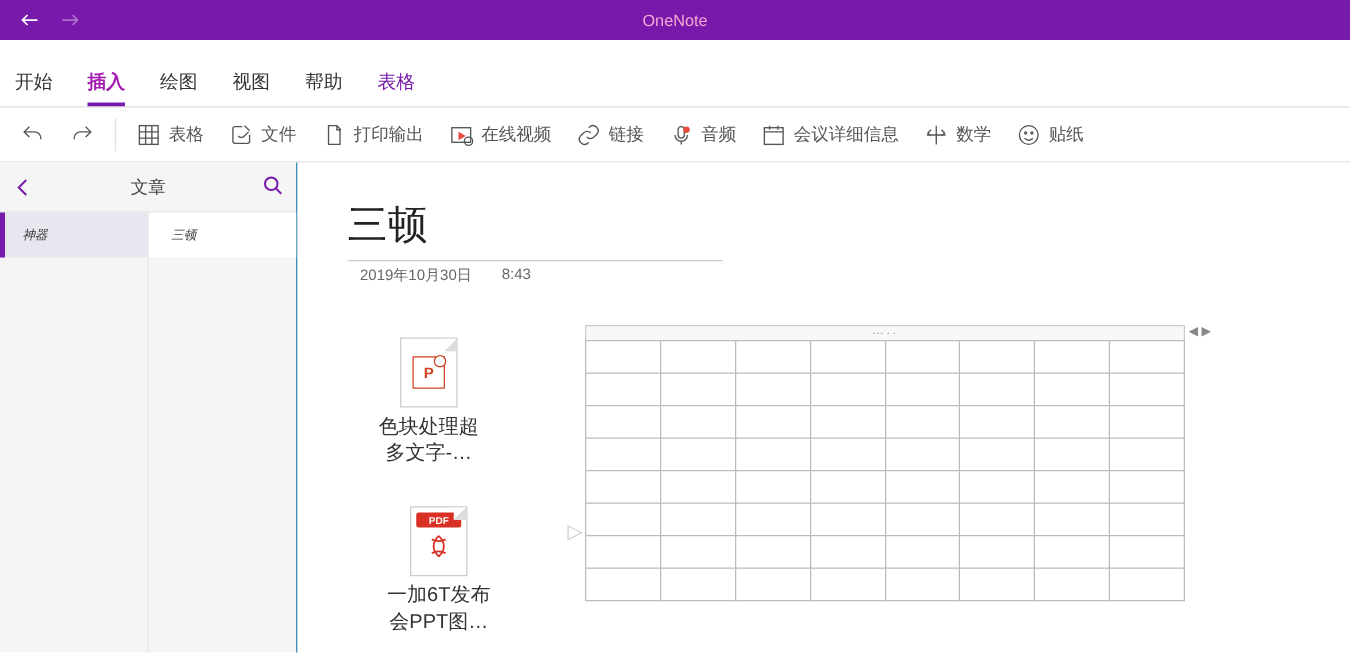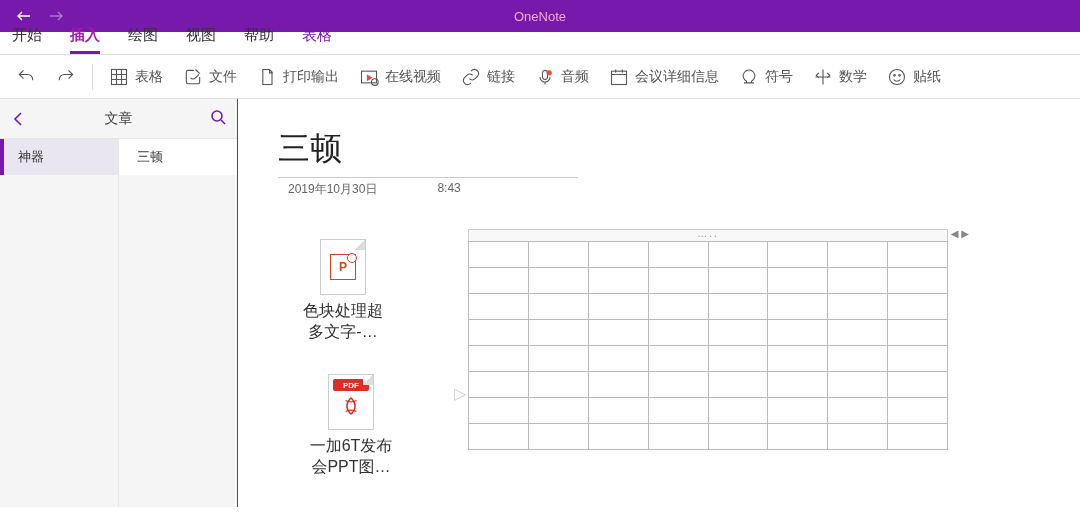"开始" .tabbar { height: 23px -> 54px }
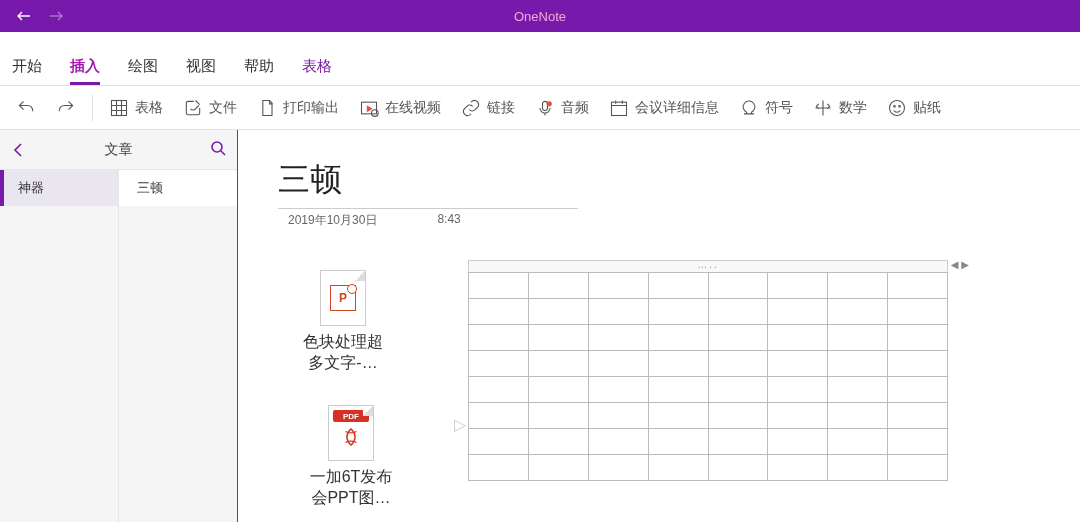"符号" div.rbtn { html: <div> <svg> <path></path> </svg> <span>符号</span> </div> -> none }
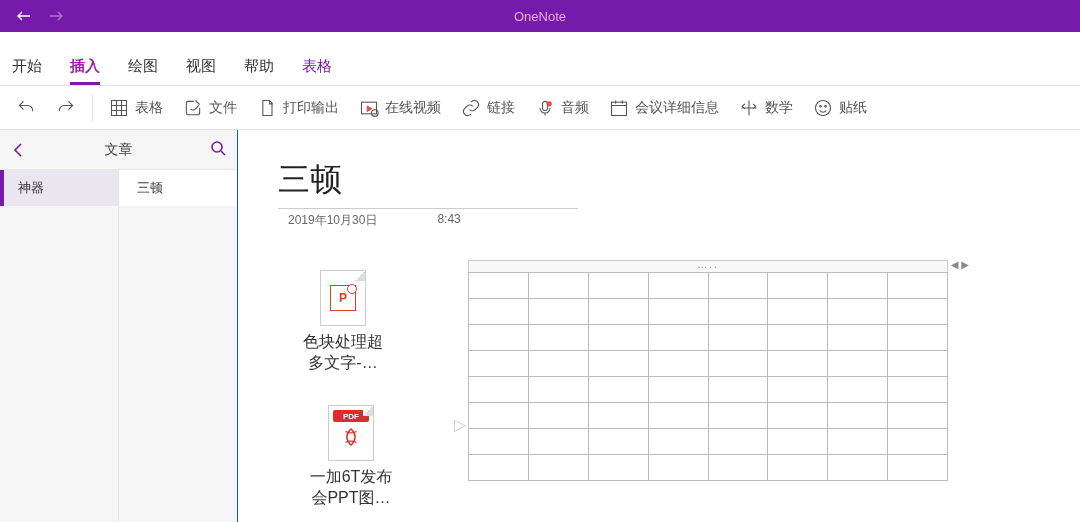"神器" .side-item { font-size: 13px -> 10px; font-style: none -> italic }
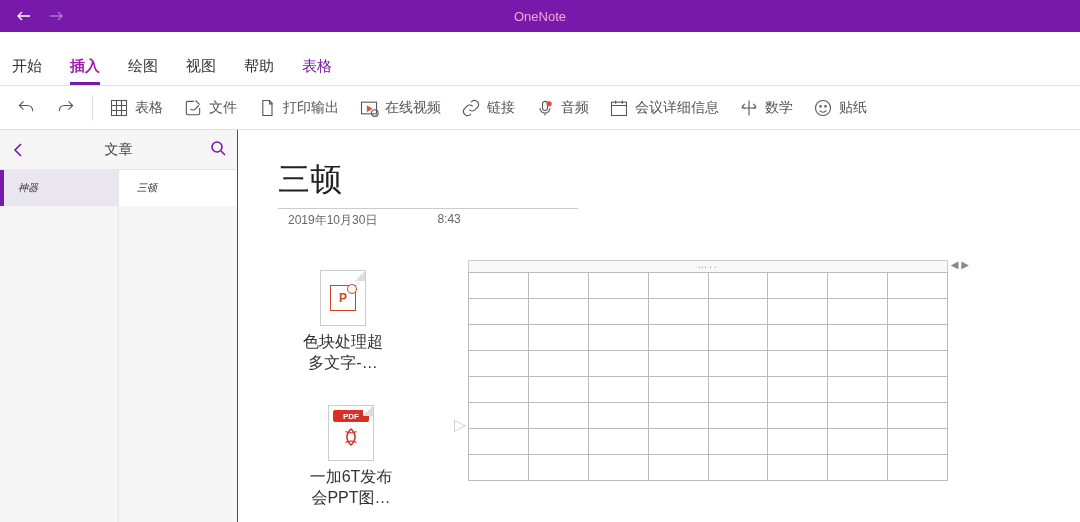"2019年10月30日" .note-meta { gap: 60px -> 24px }
